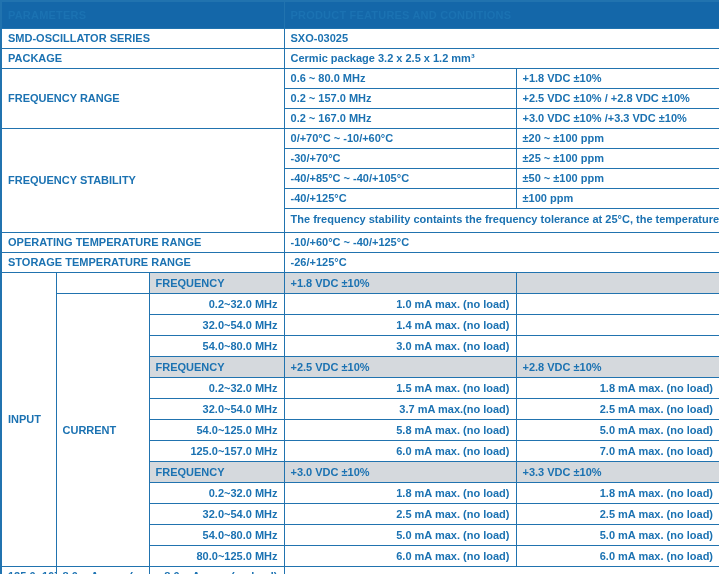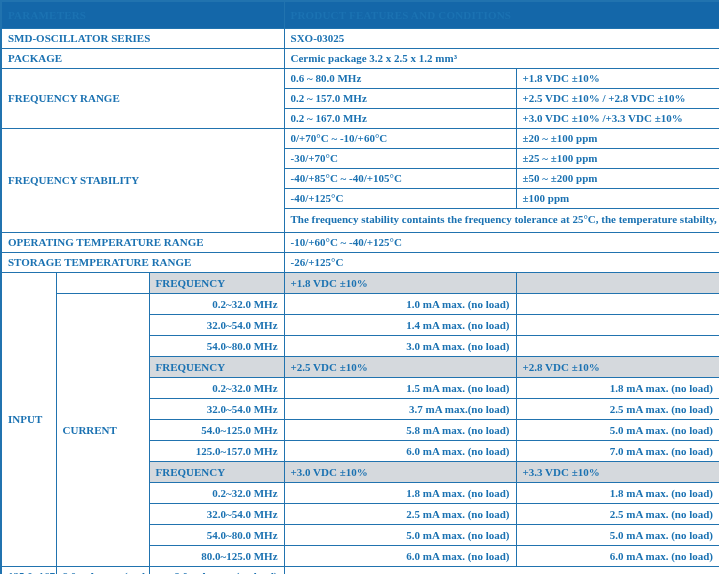"SMD-OSCILLATOR SERIES" .sheet { font-family: Liberation Serif, serif -> Liberation Sans, sans-serif }
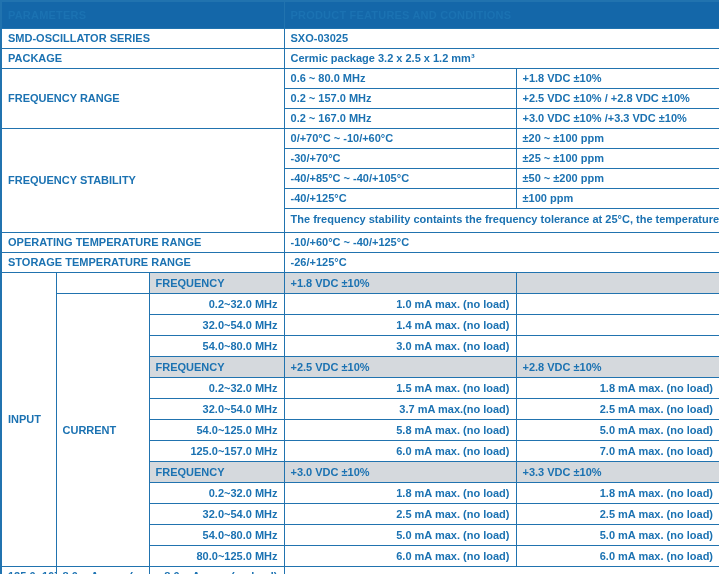"±50 ~ ±200 ppm" td { text: 200 -> 100 }
